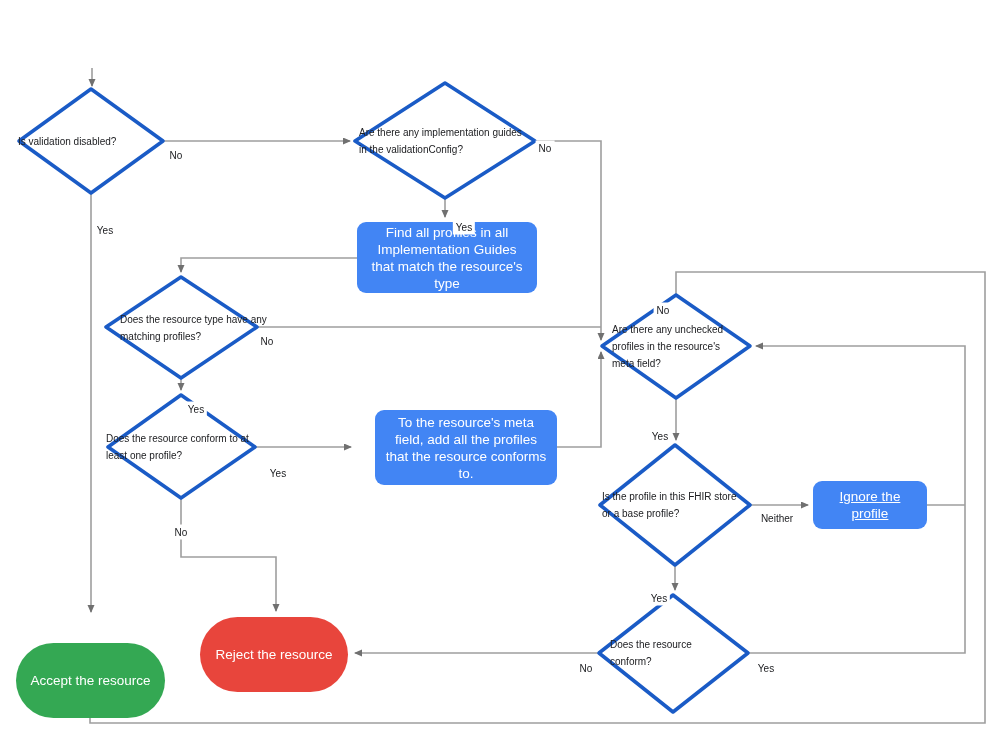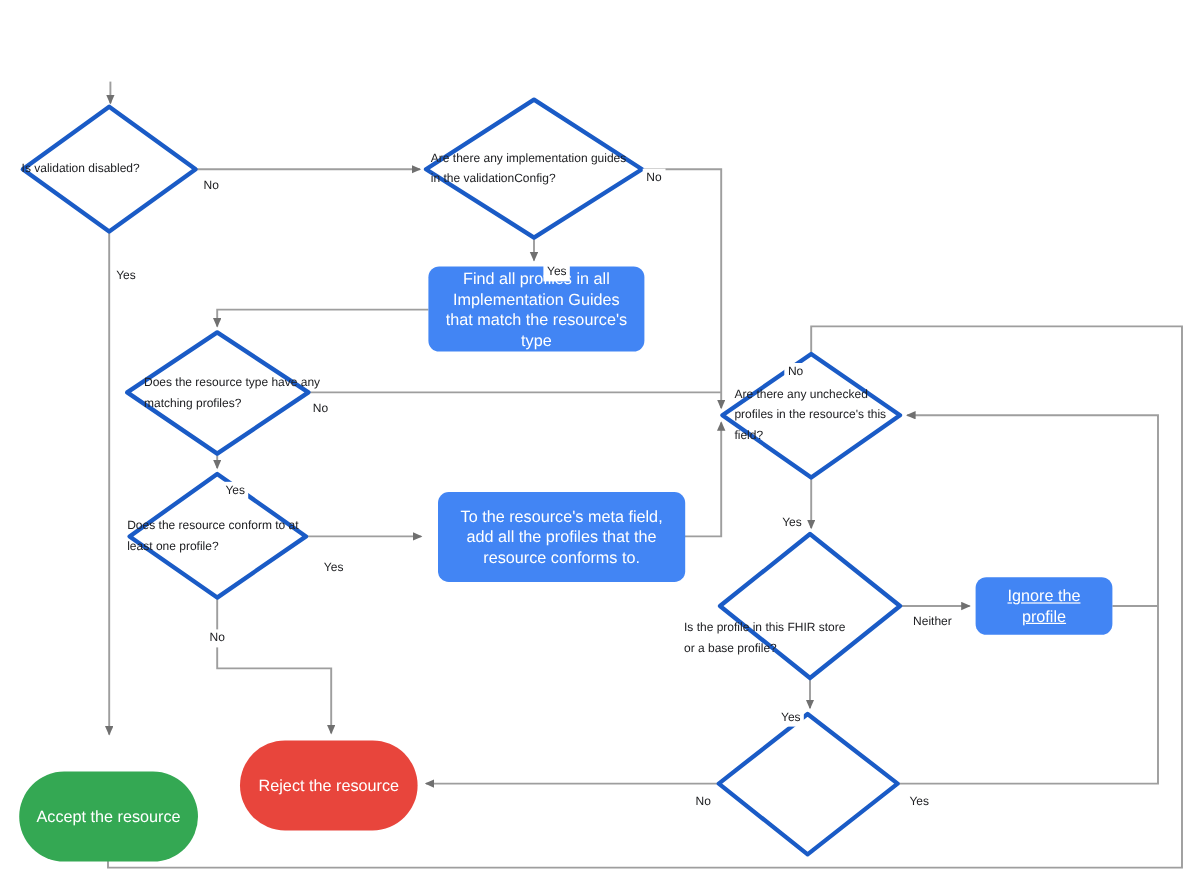"Are there any unchecked profiles" div.dtext { text: this -> meta }
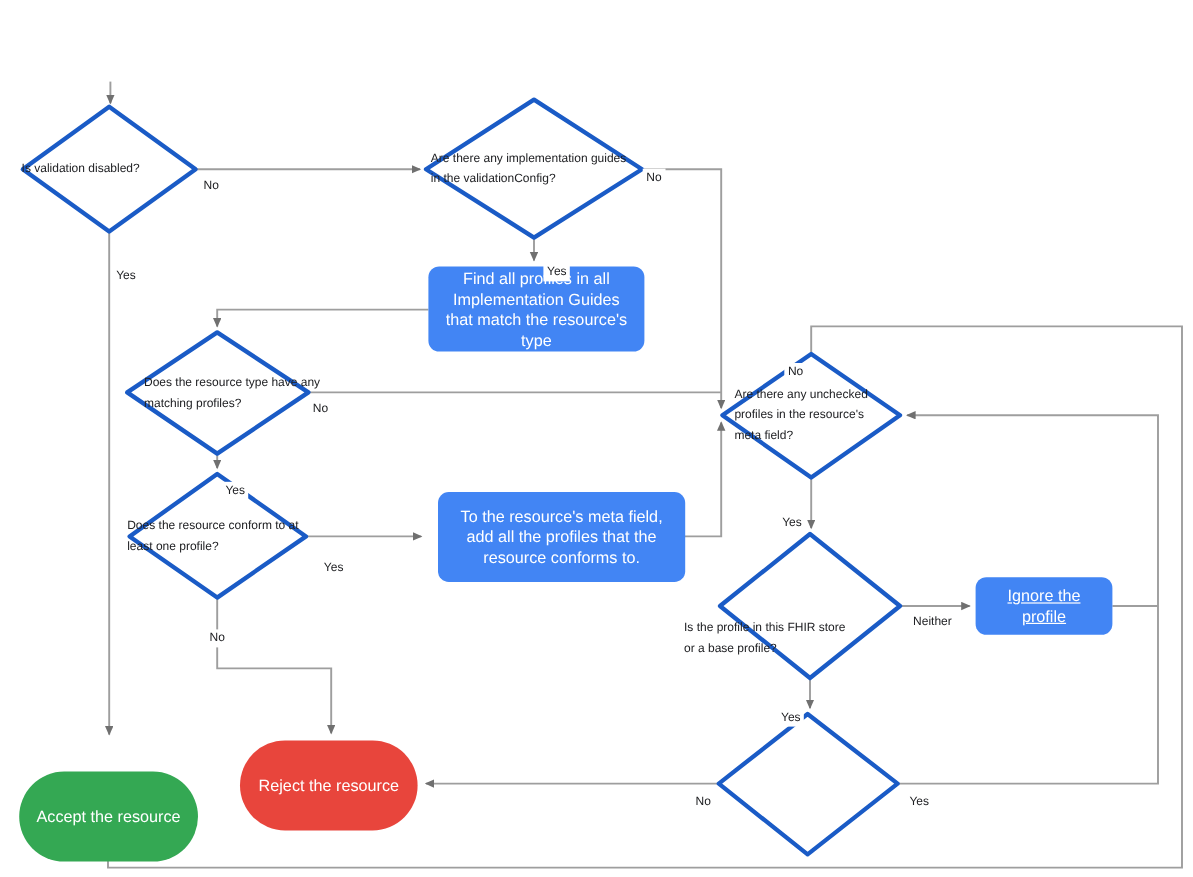"To the resource's meta field," div.node { left: 365px -> 375px; width: 206px -> 182px }
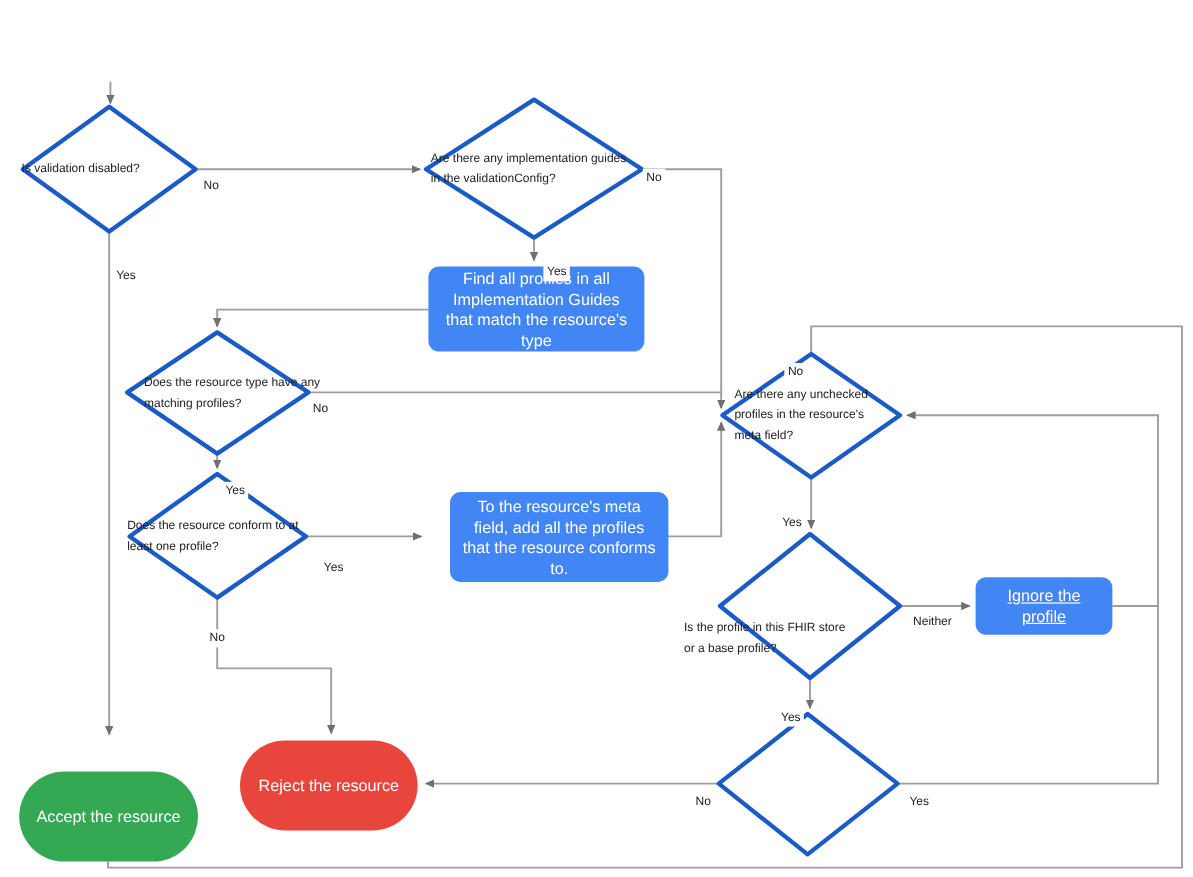"Is the profile in this" div.dtext { left: 643px -> 675px; margin-top: 27px -> none }
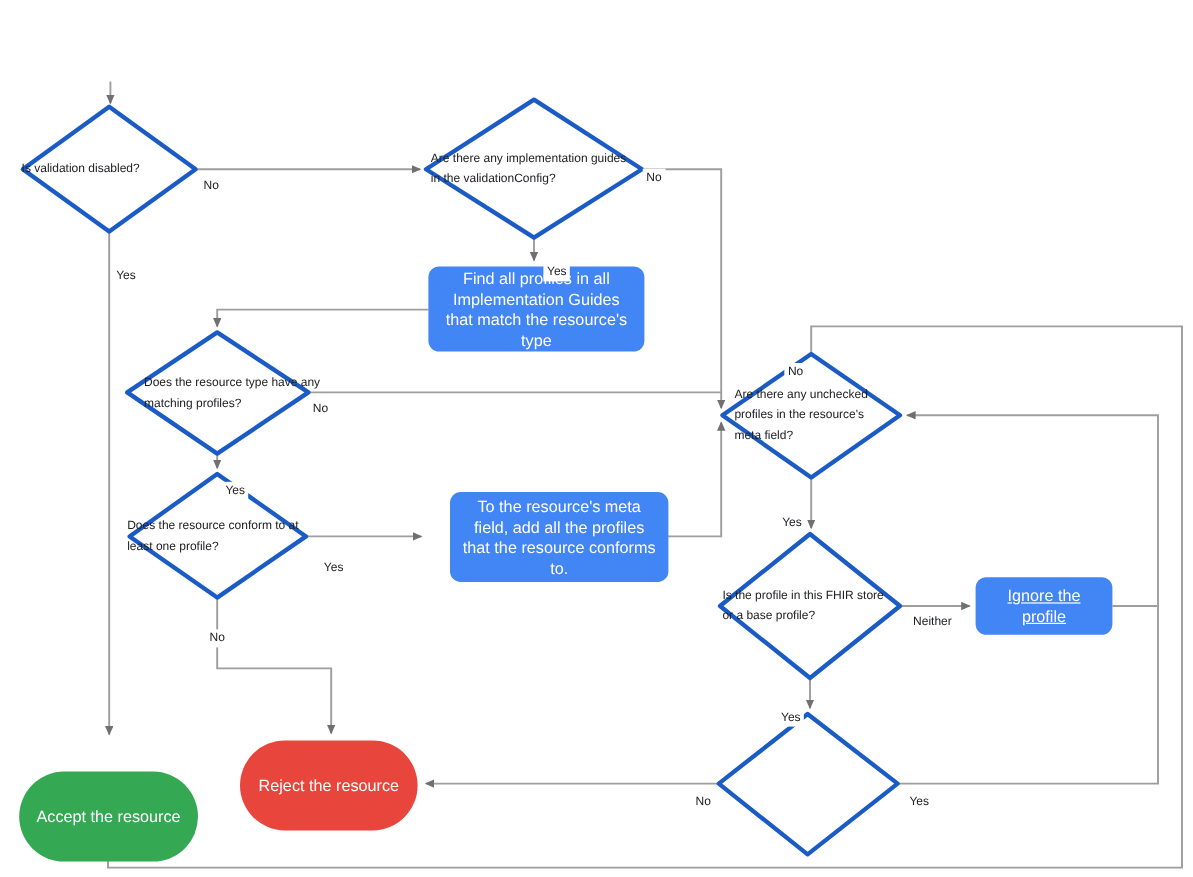"Does the resource conform?" div.dtext { html: none -> <div>Does the resource conform?</div> }
